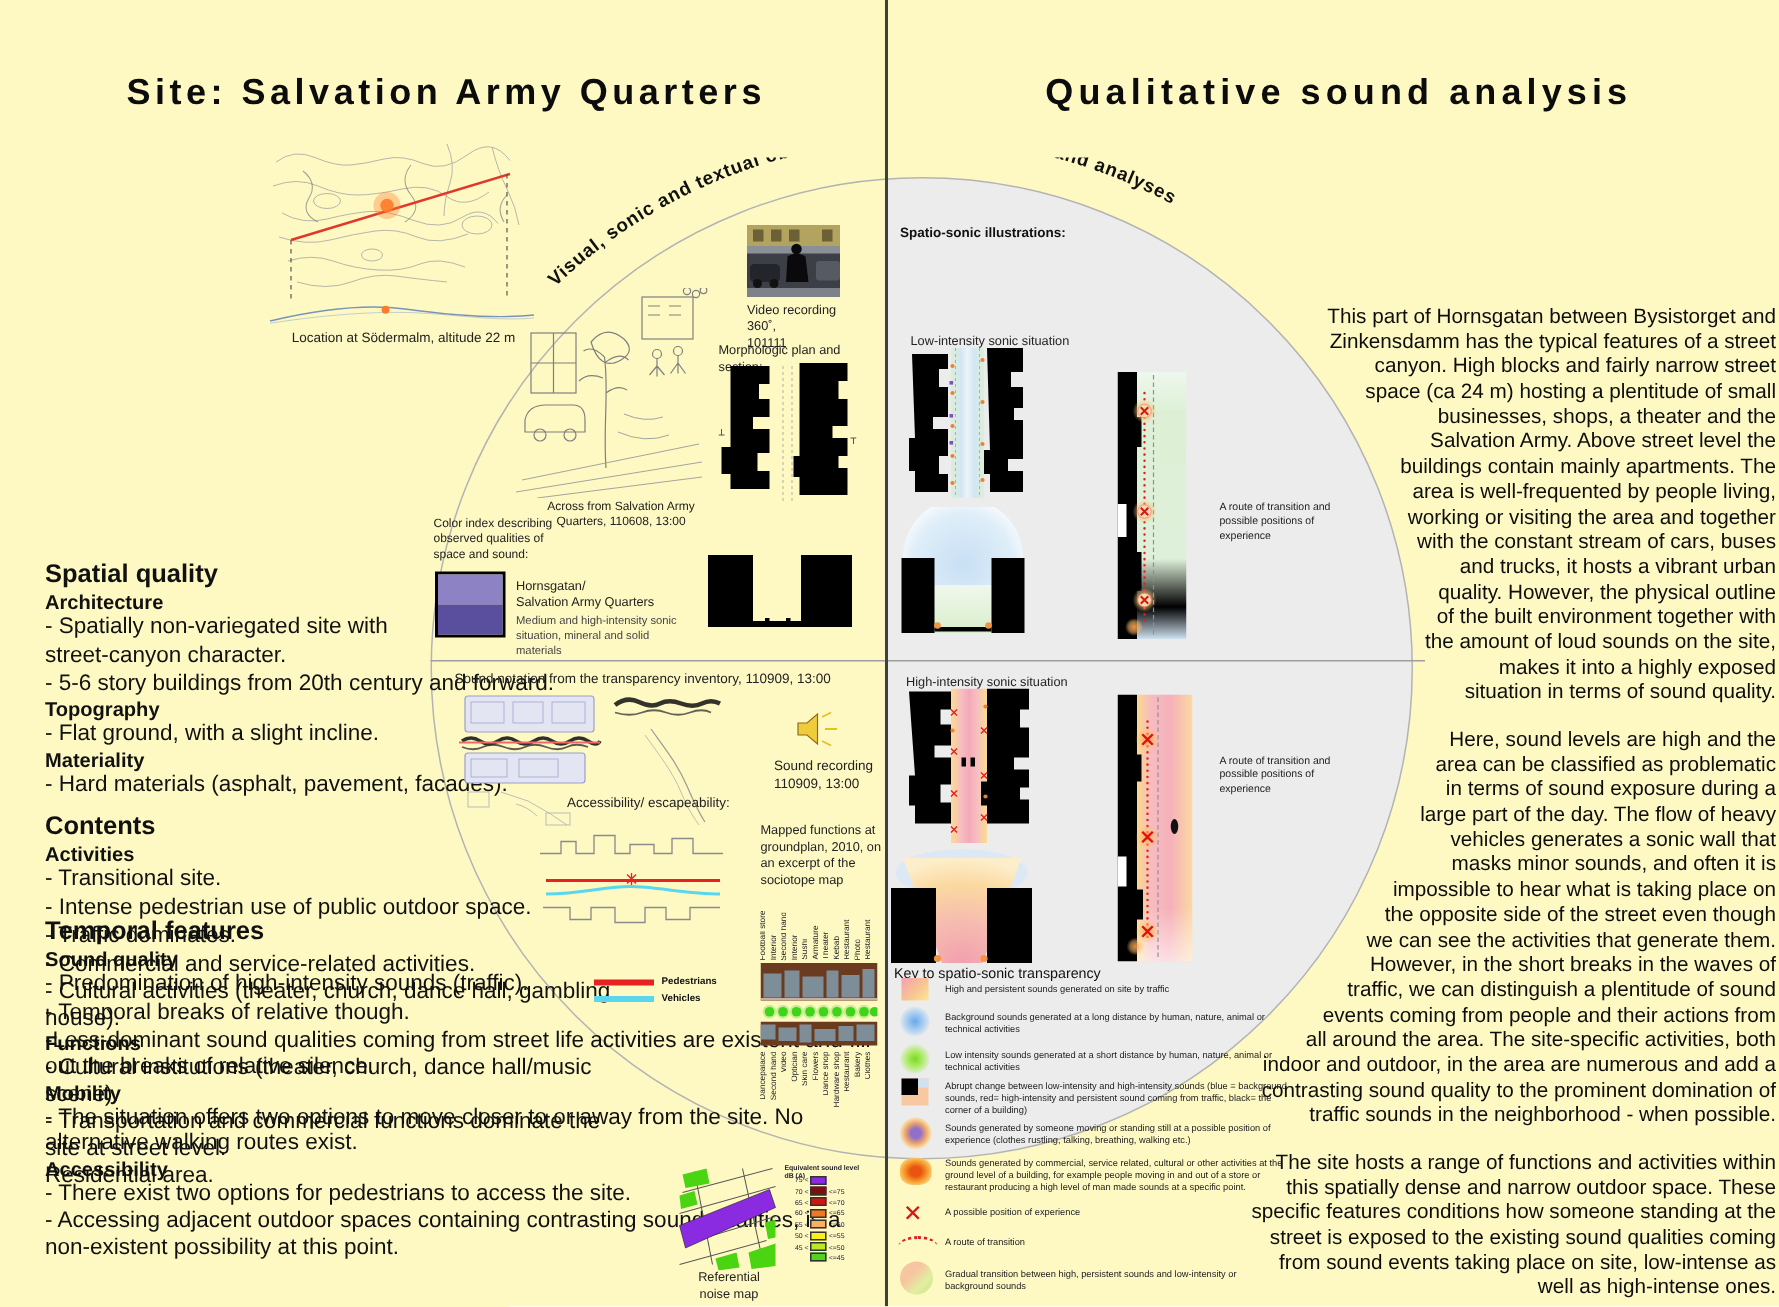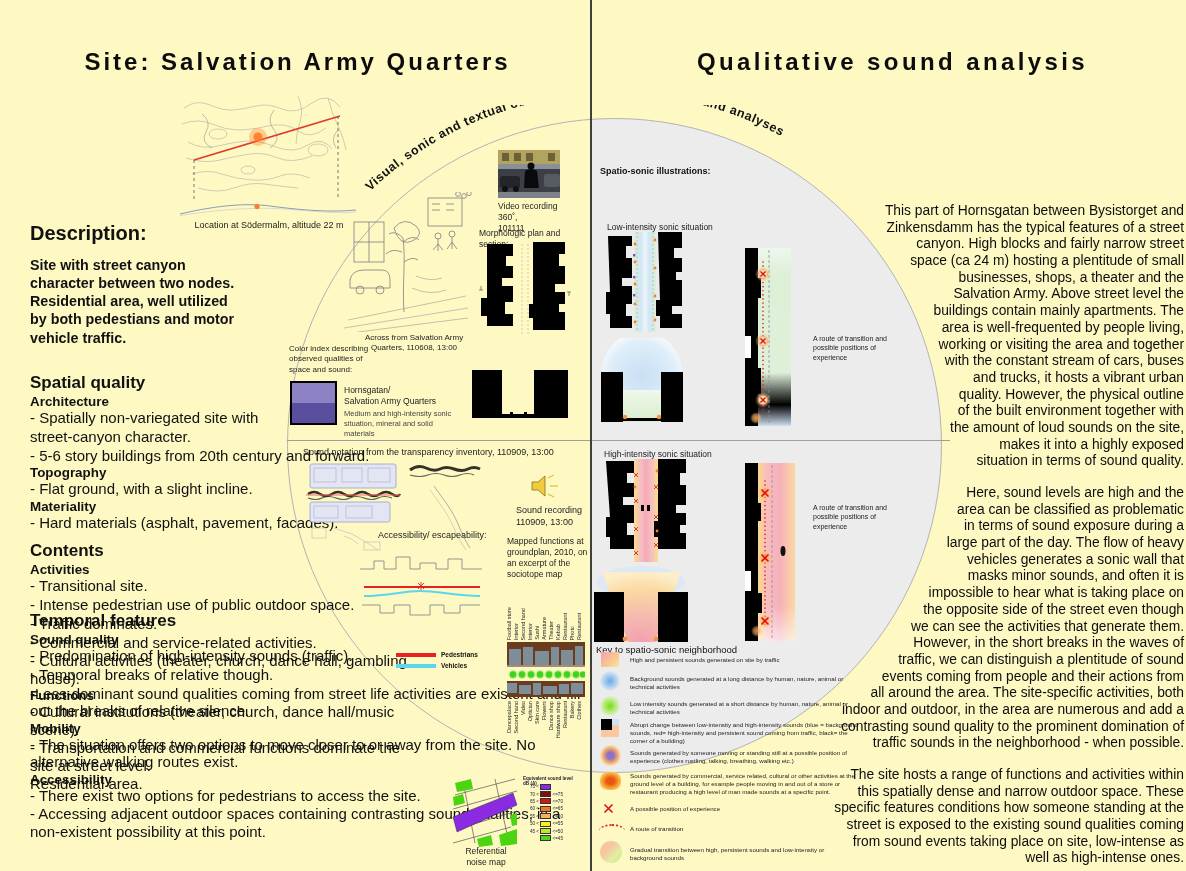"Spatio-sonic illustrations:" div.abs { top: 166px -> 150px }
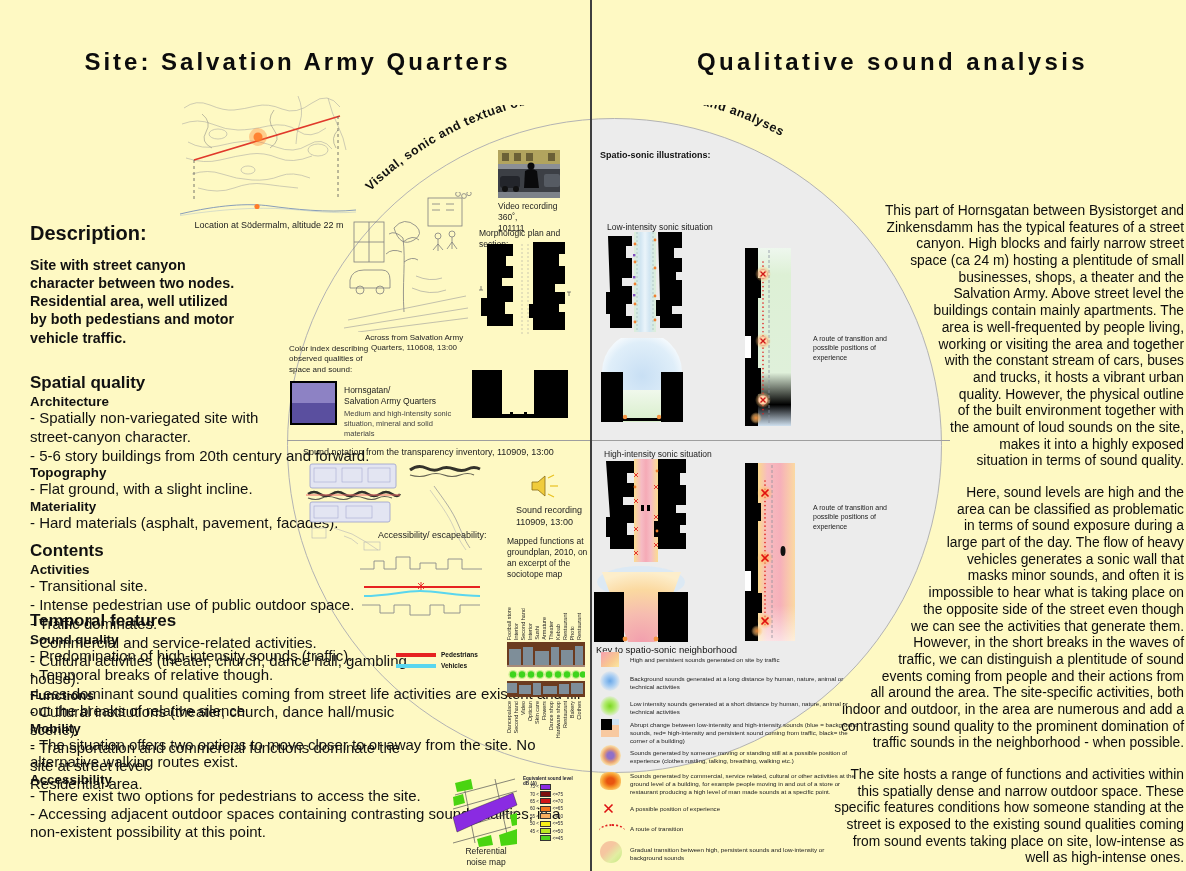"Description:" div.abs { html: <div> <div>Description:</div> <div>Site with street canyon character between two nodes. Residential area, well utilized by both pedestians and motor vehicle traffic.</div> </div> -> none }
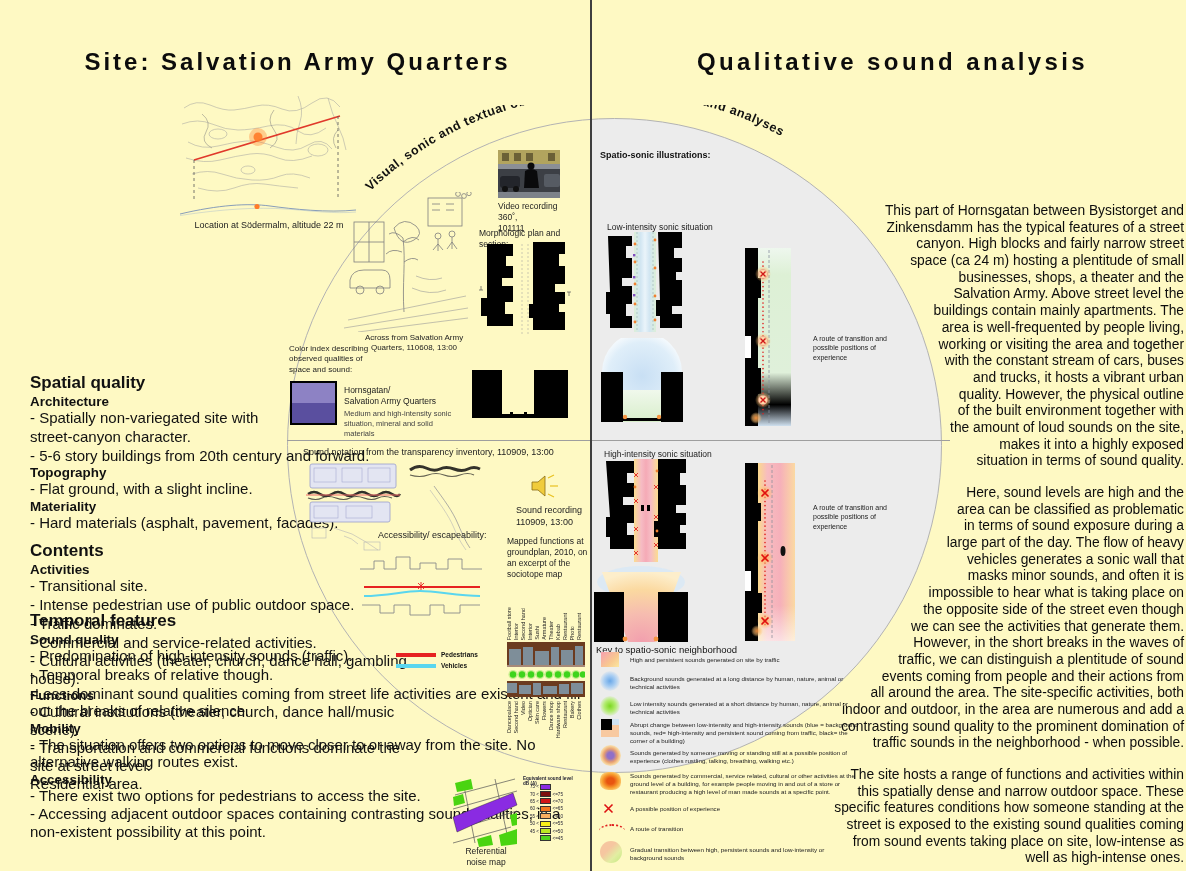"Mapped functions at groundplan, 2010," div.abs { top: 536px -> 548px }
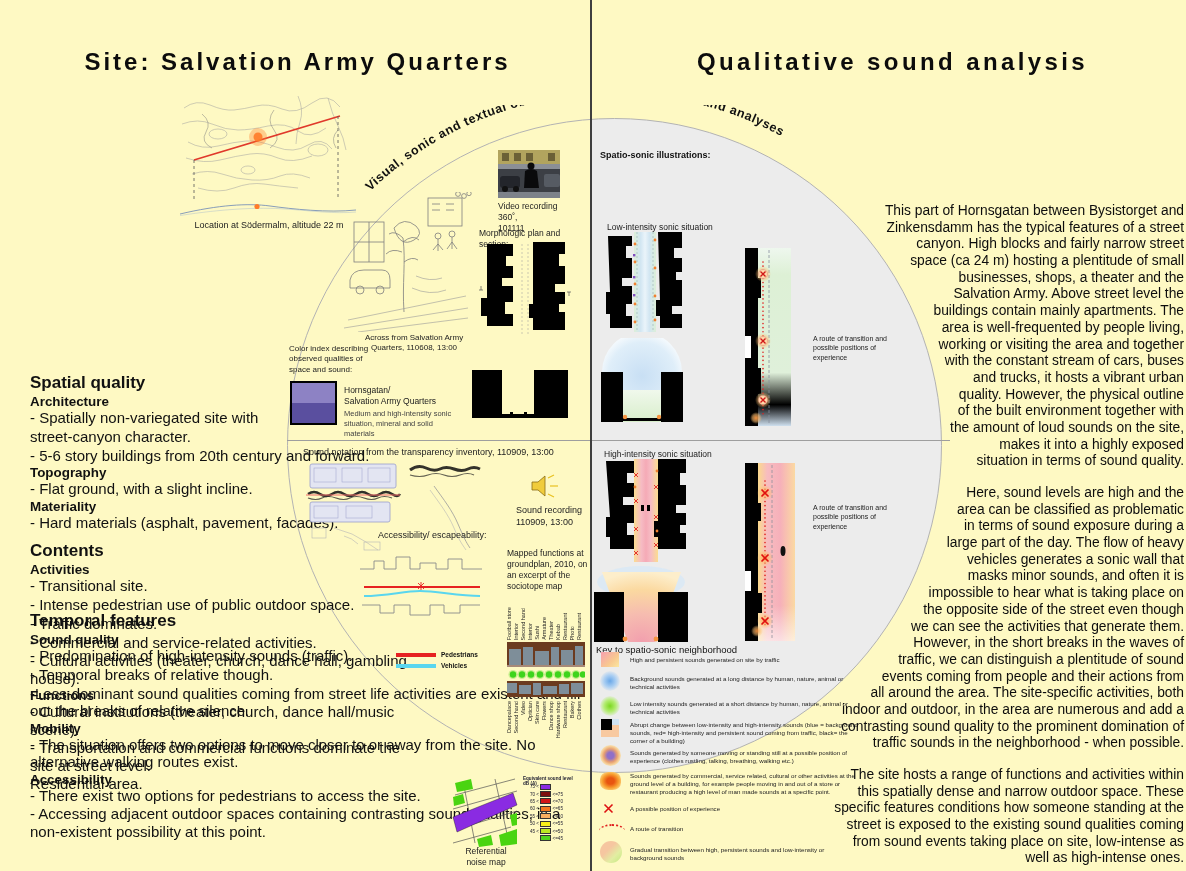"Key to spatio-sonic neighborhood" div.abs { text: neighborhood -> transparency }
